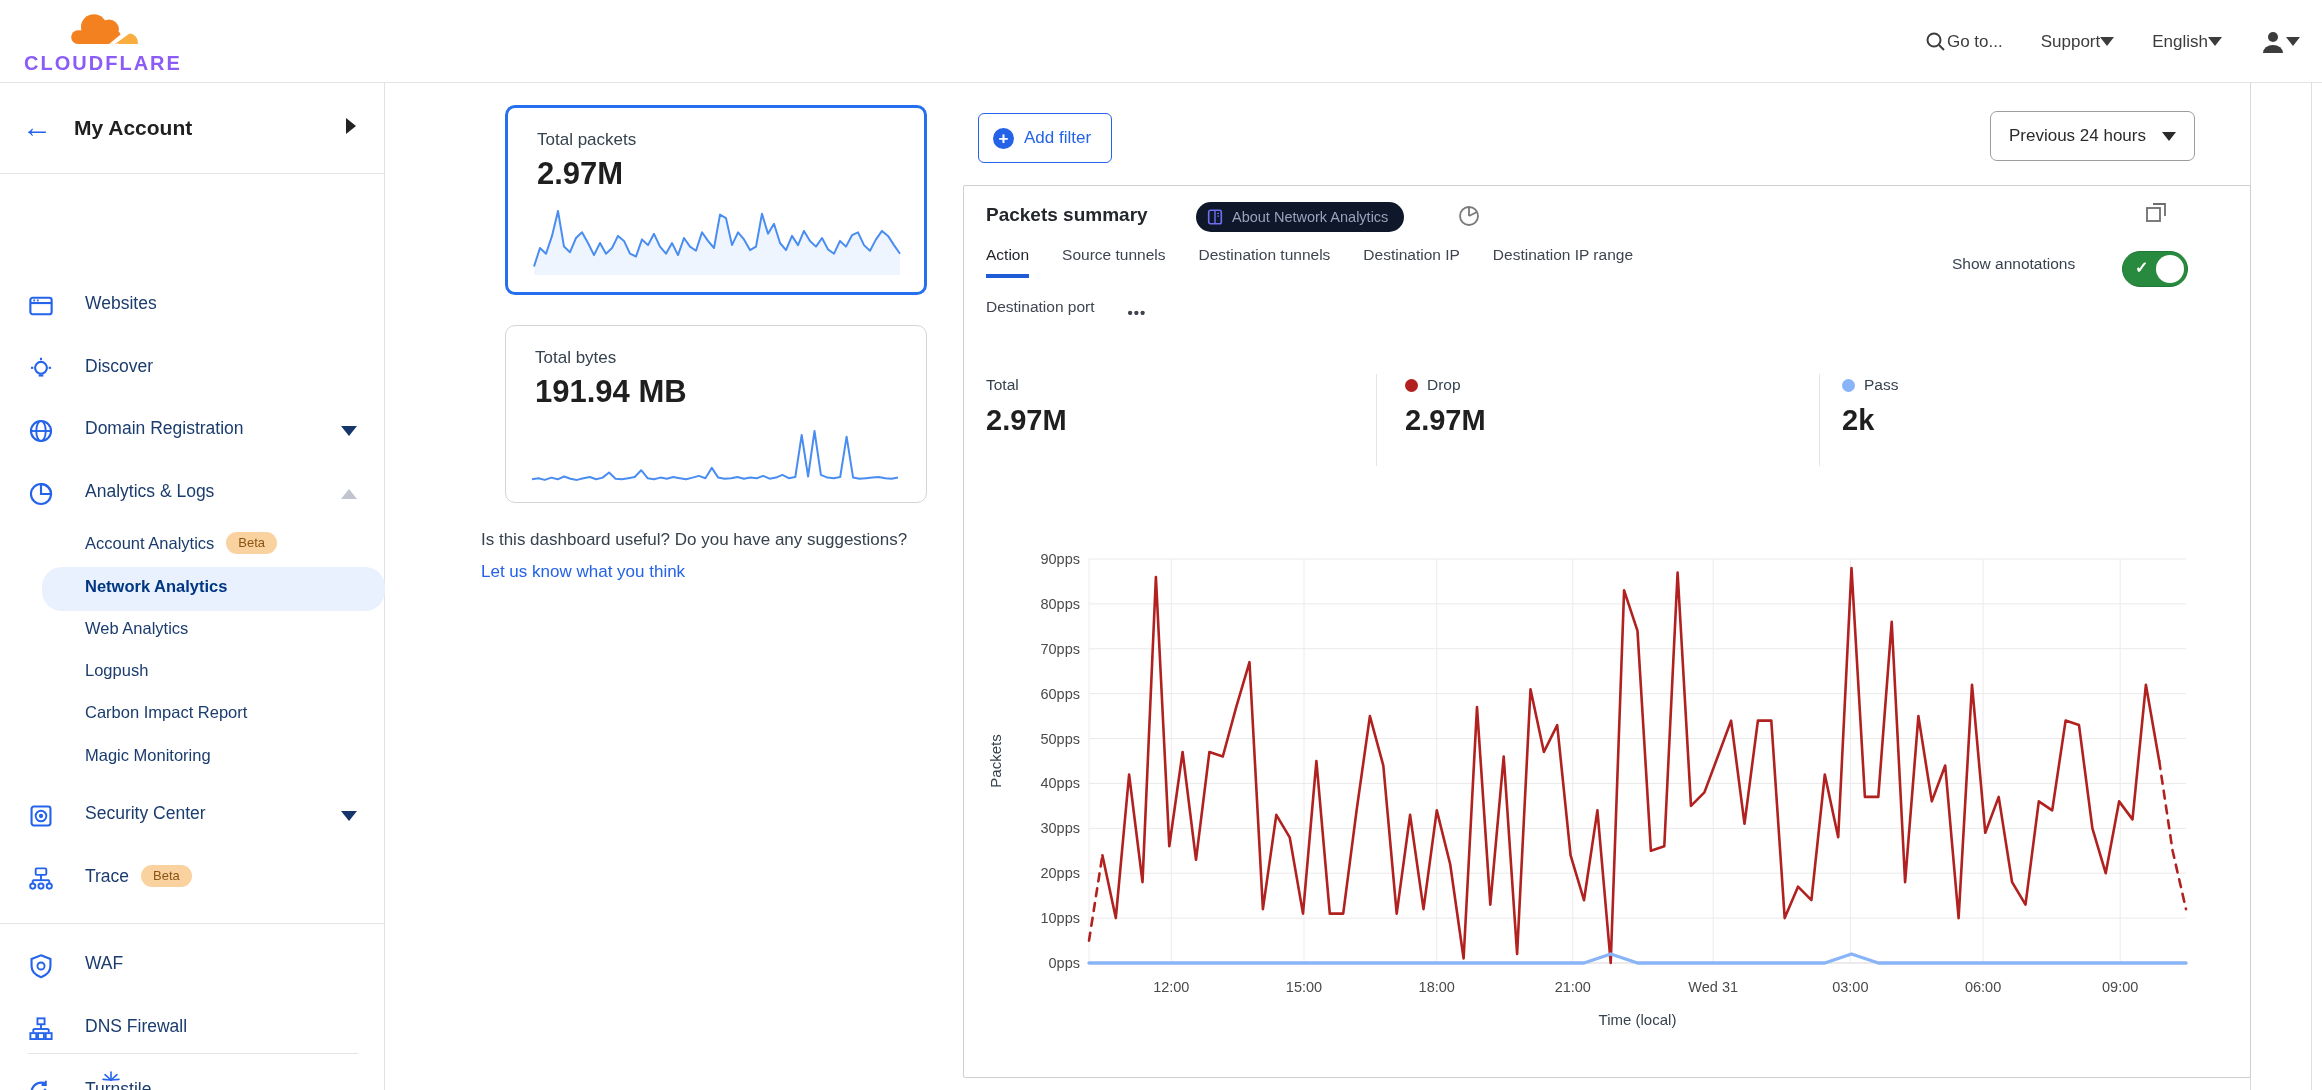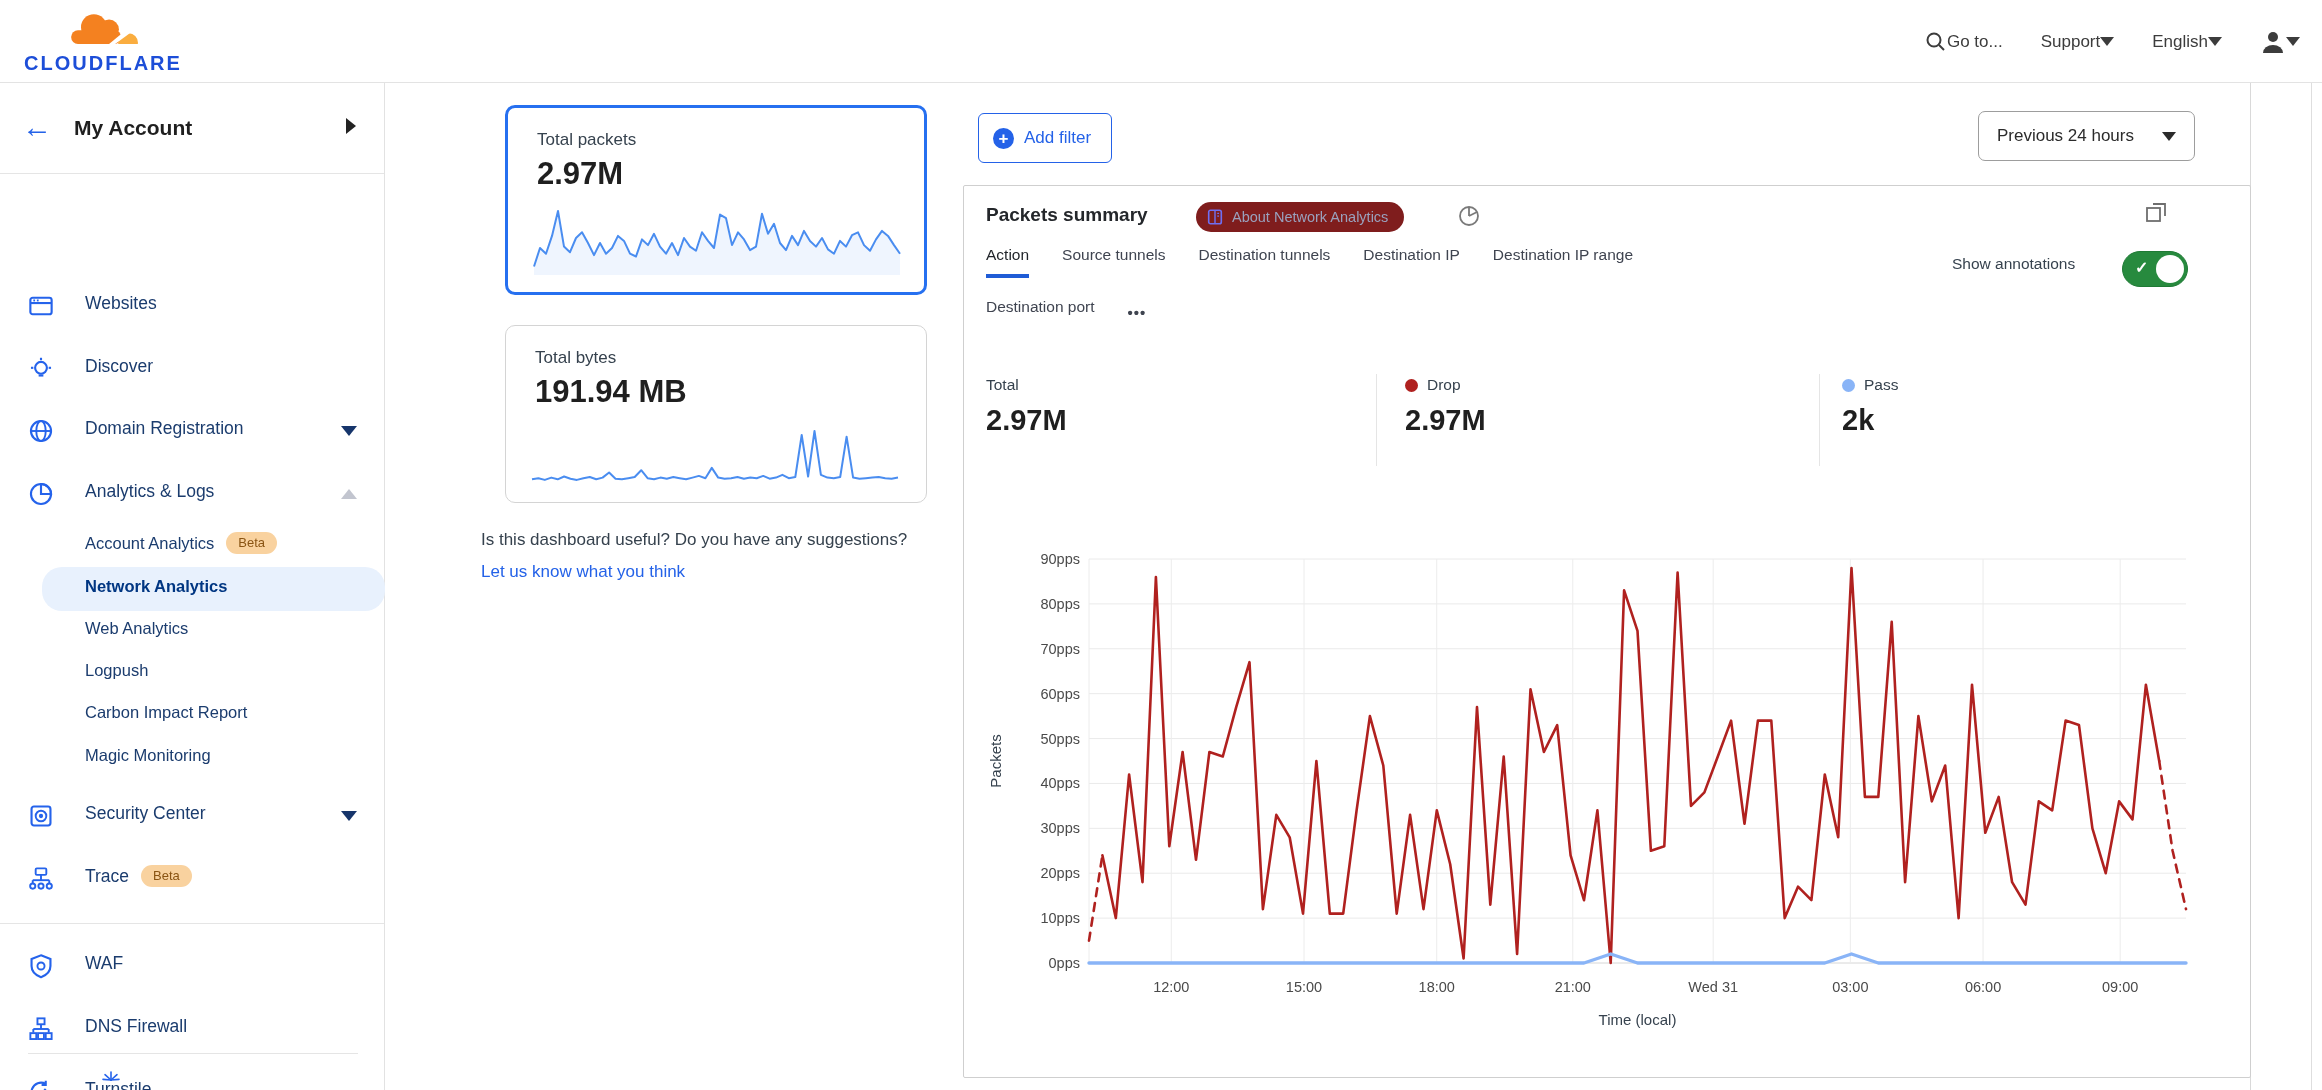"CLOUDFLARE" .logo .brand { color: #1d4ed8 -> #8b5cf6 }
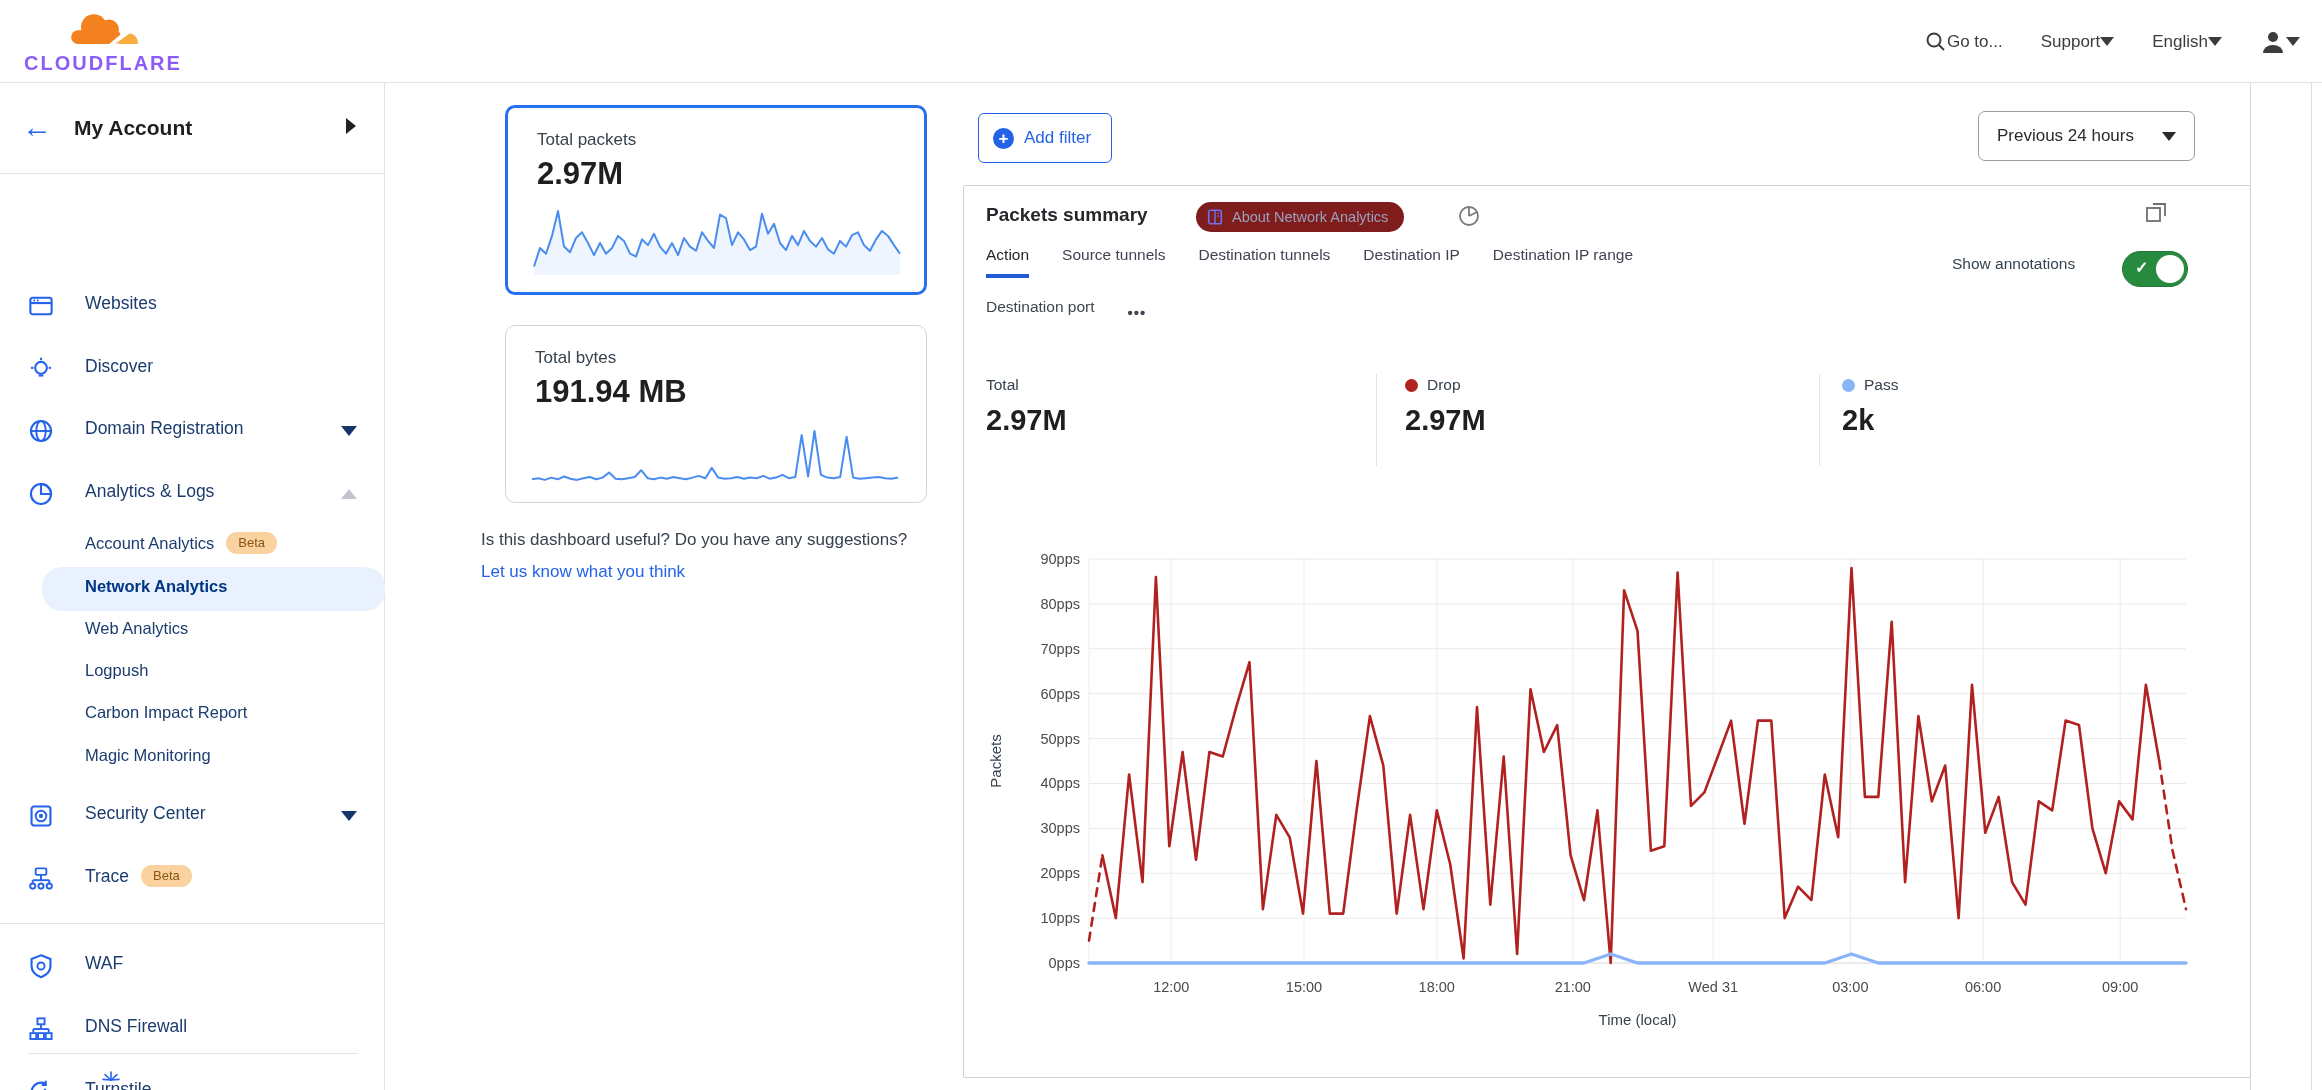"Previous 24 hours" .btn-timerange { gap: 28px -> 16px }
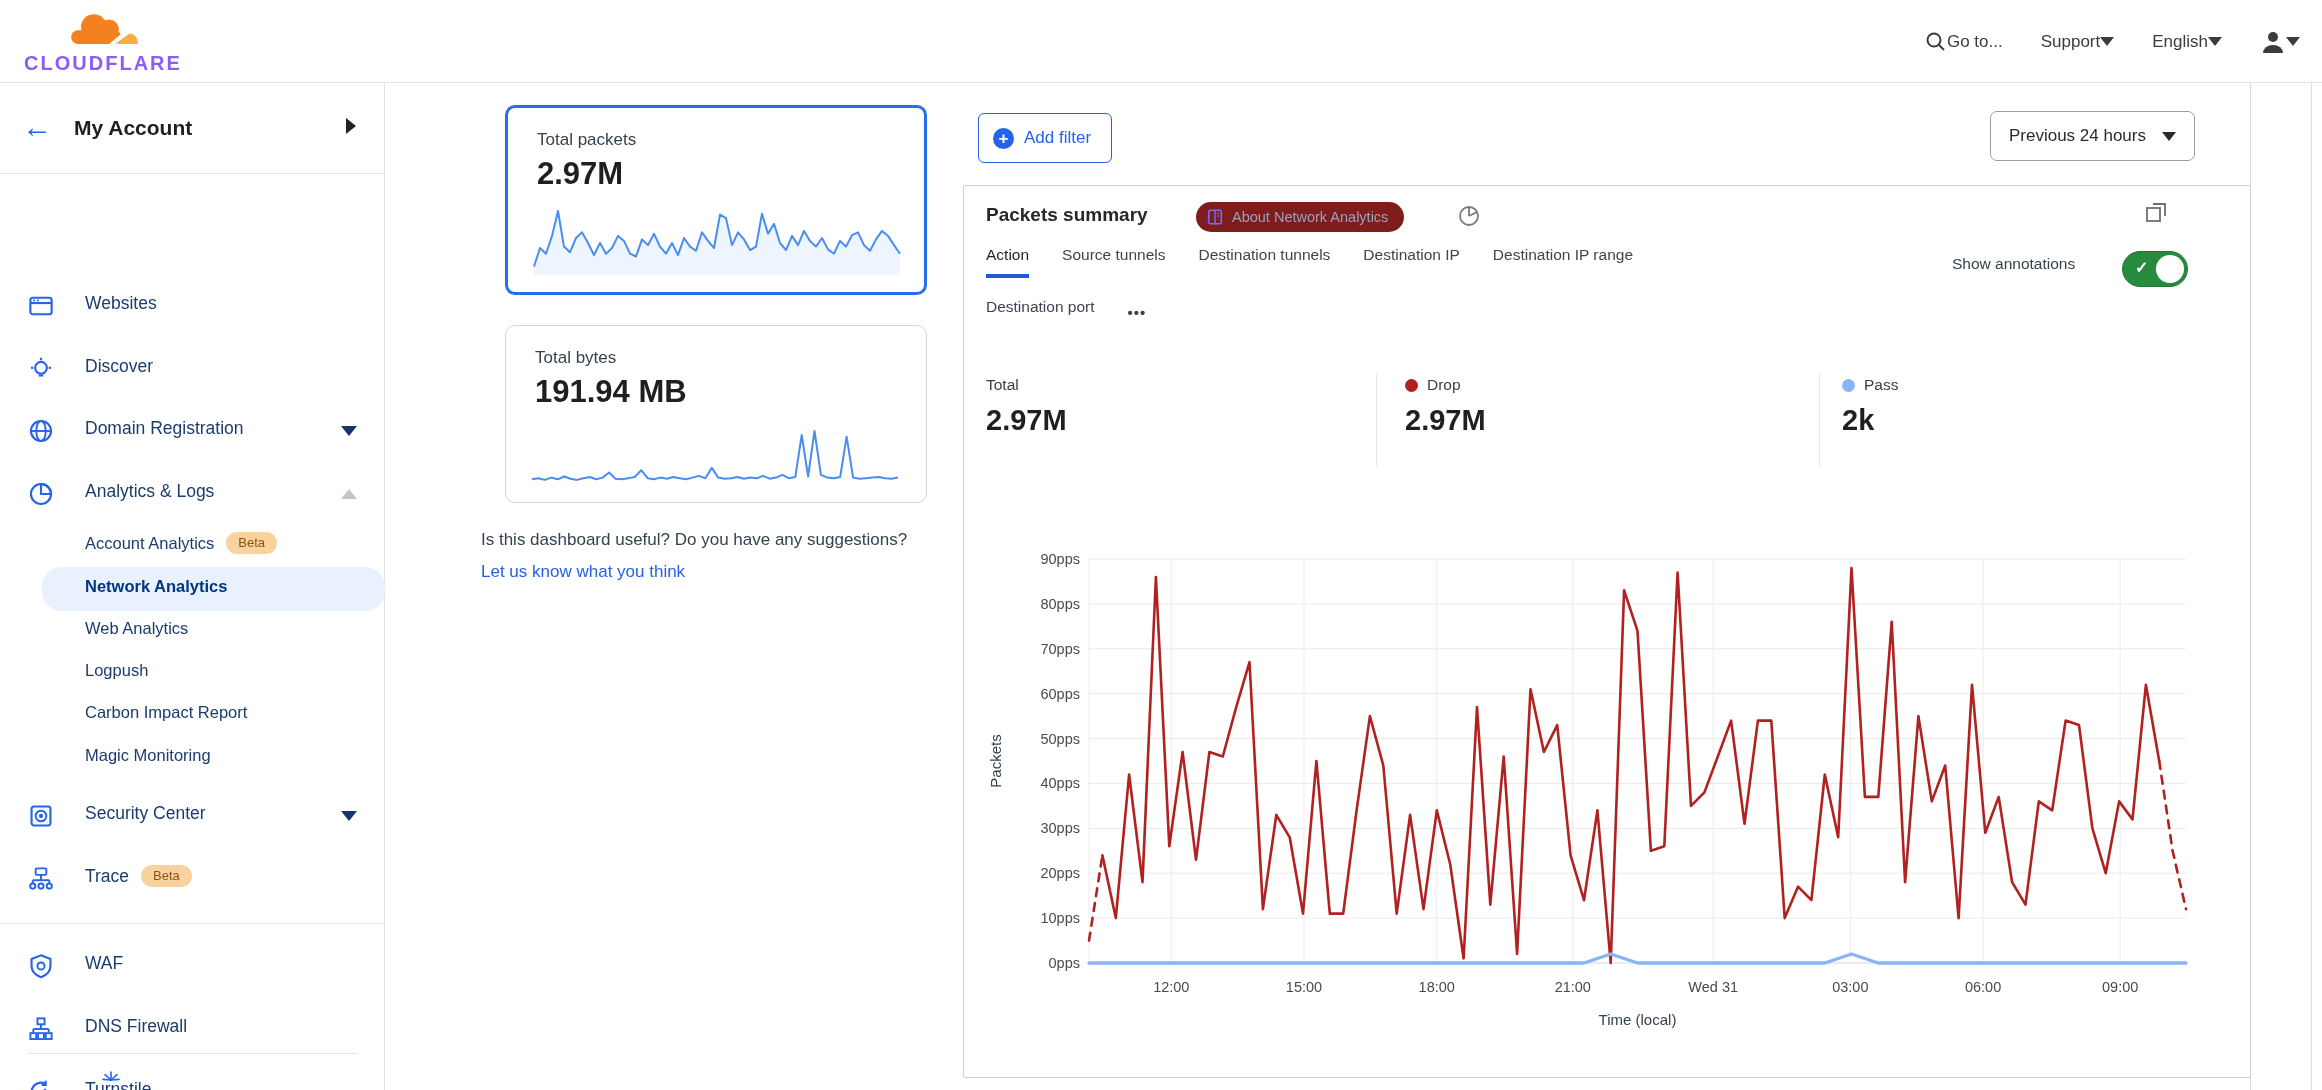"About Network Analytics" .about-badge { background: #7f1d1d -> #0f172a }
